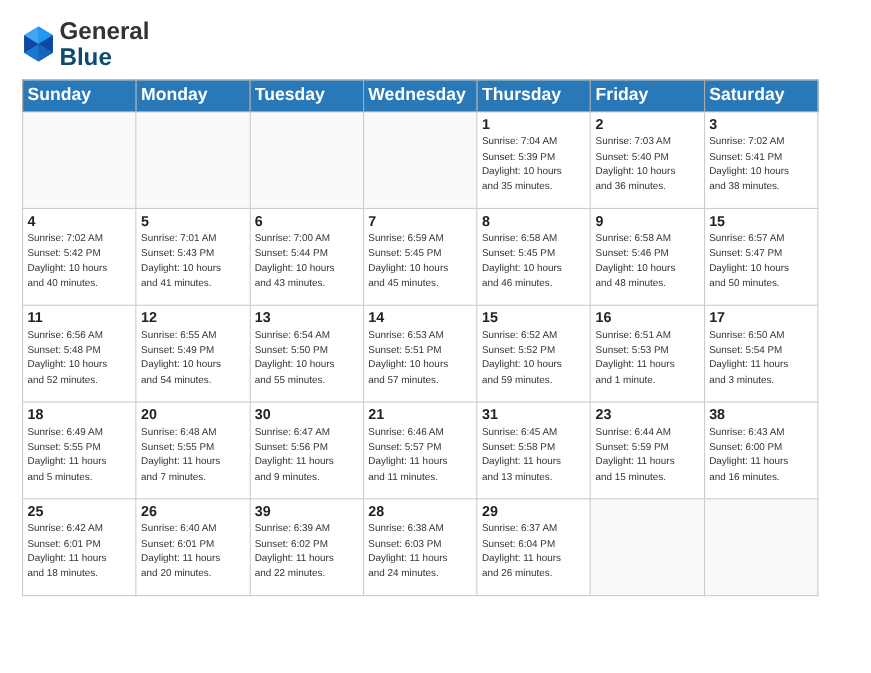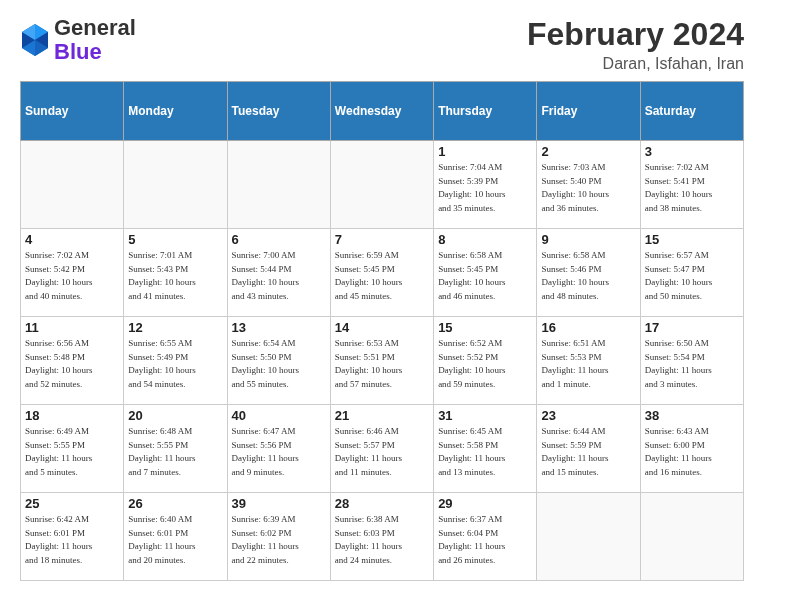"Blue" .logo-text .blue { color: #6d28d9 -> #0c4a6e }
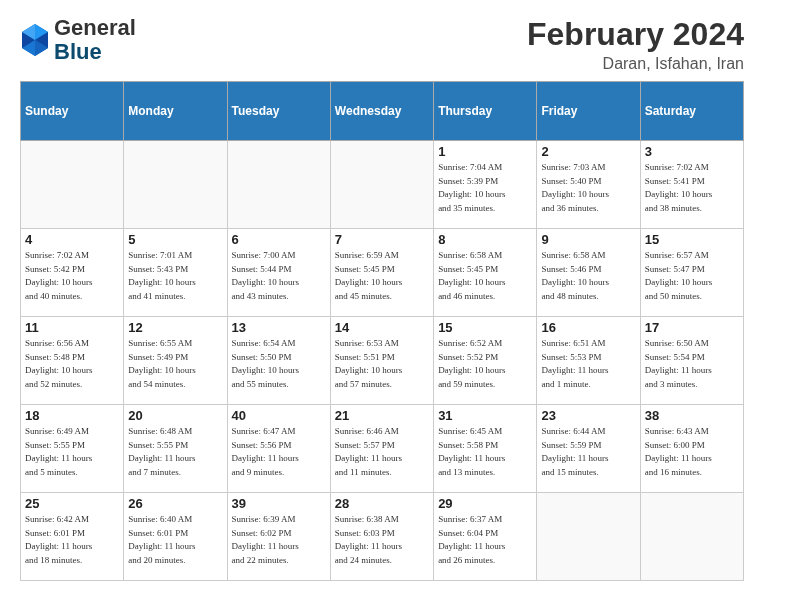"February 2024" div.title-section { html: <div> <div>February 2024</div> <div>Daran, Isfahan, Iran</div> </div> -> none }
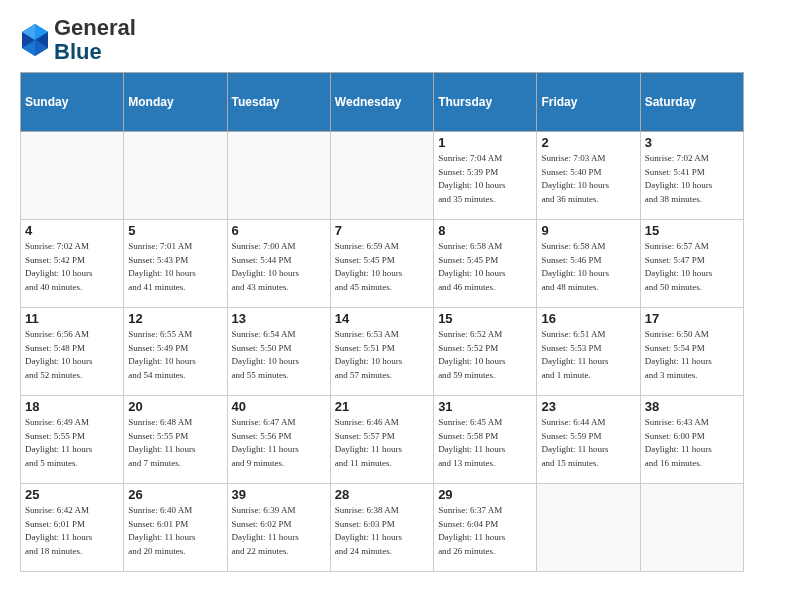"Sunday" .calendar th { font-size: 12px -> 16px; padding: 22px 4px -> 5px 4px }
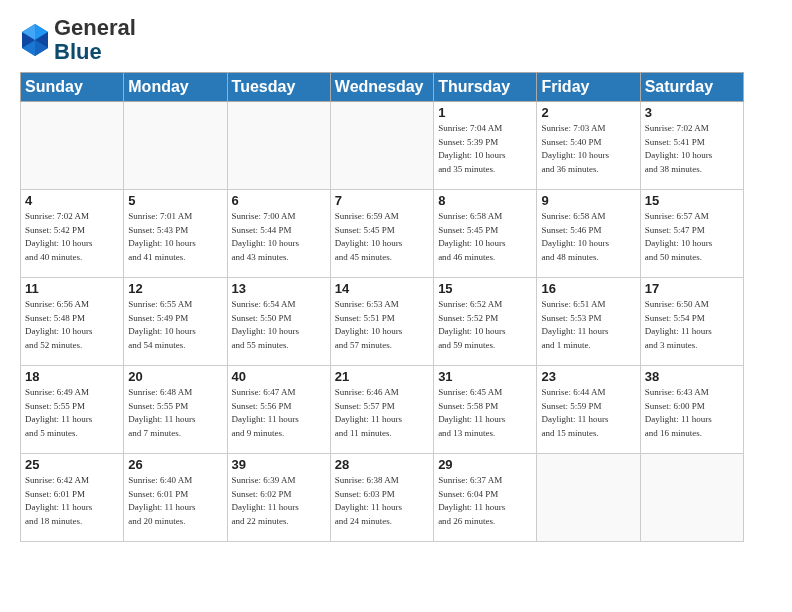"Sunrise: 7:04 AM" .day-info { font-family: Liberation Serif, serif -> none }
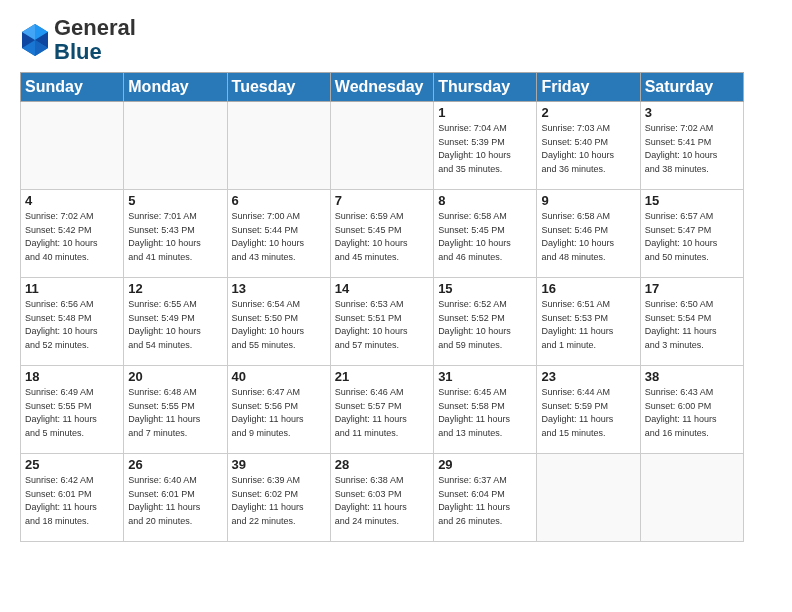"40" div.day-number { text: 40 -> 30 }
